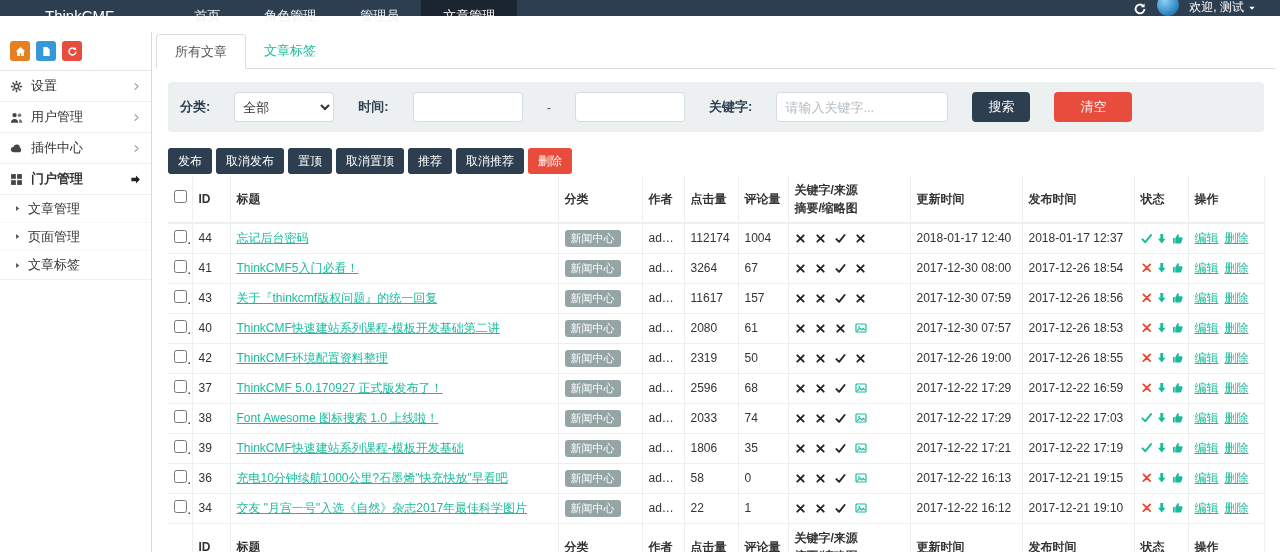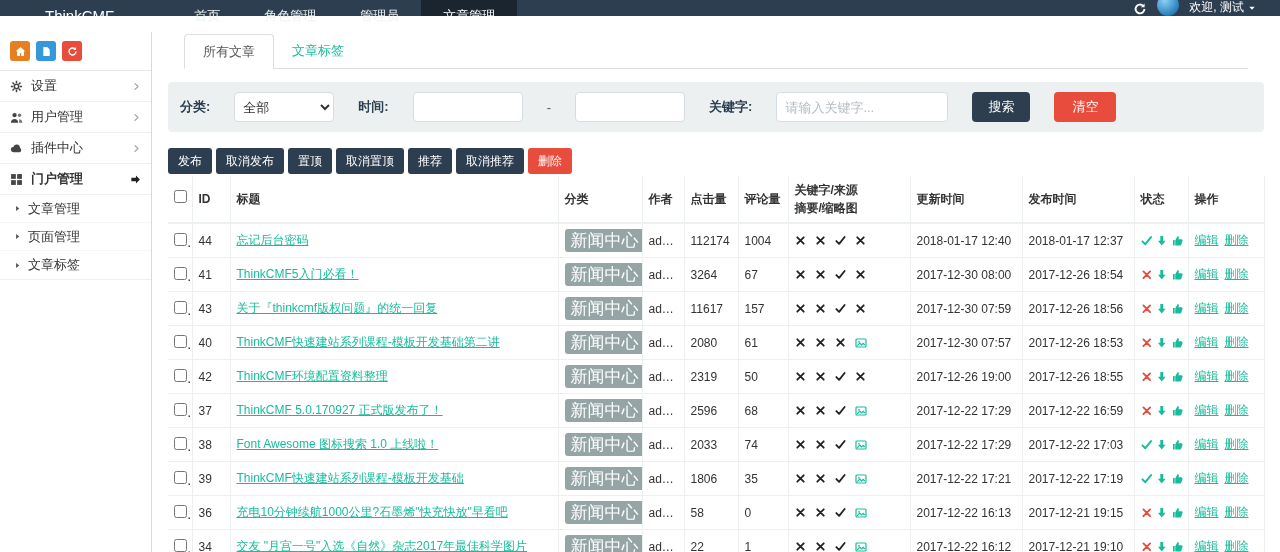"所有文章" .tabs { margin: 0 32px -> 0 4px }
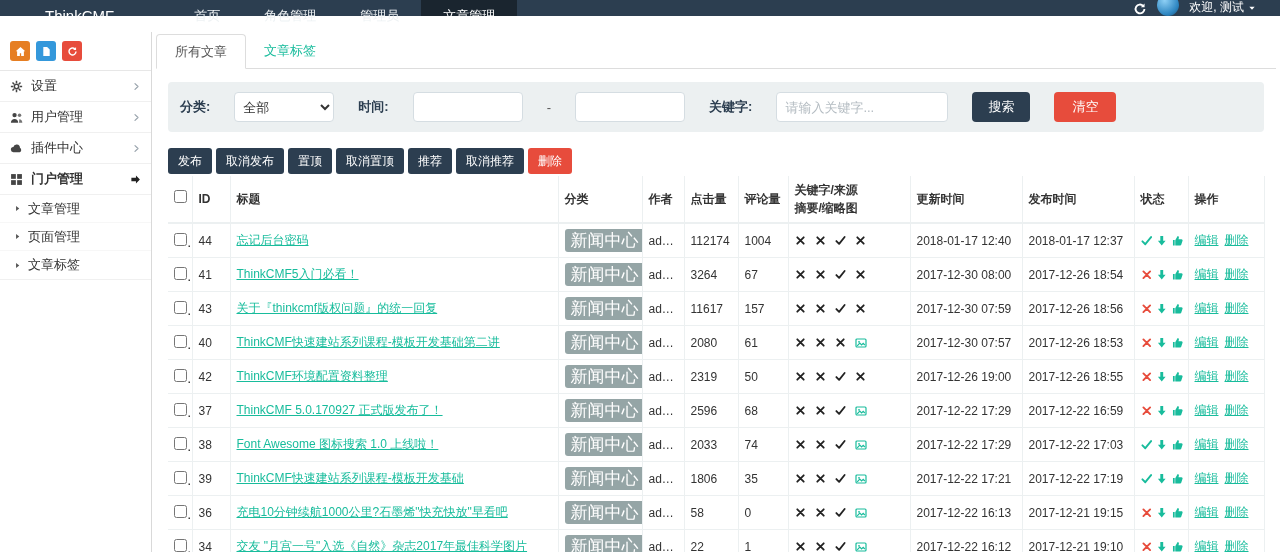"清空" .btn.danger { padding: 0 18px -> 0 26px }
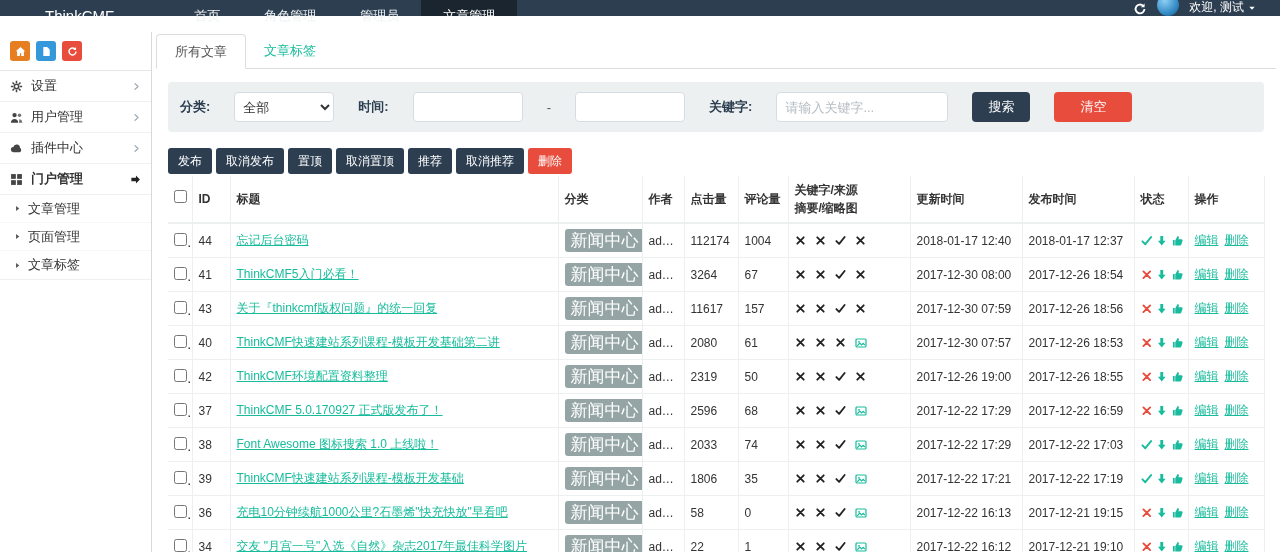"新闻中心" .badge { font-size: 17px -> 11px }
